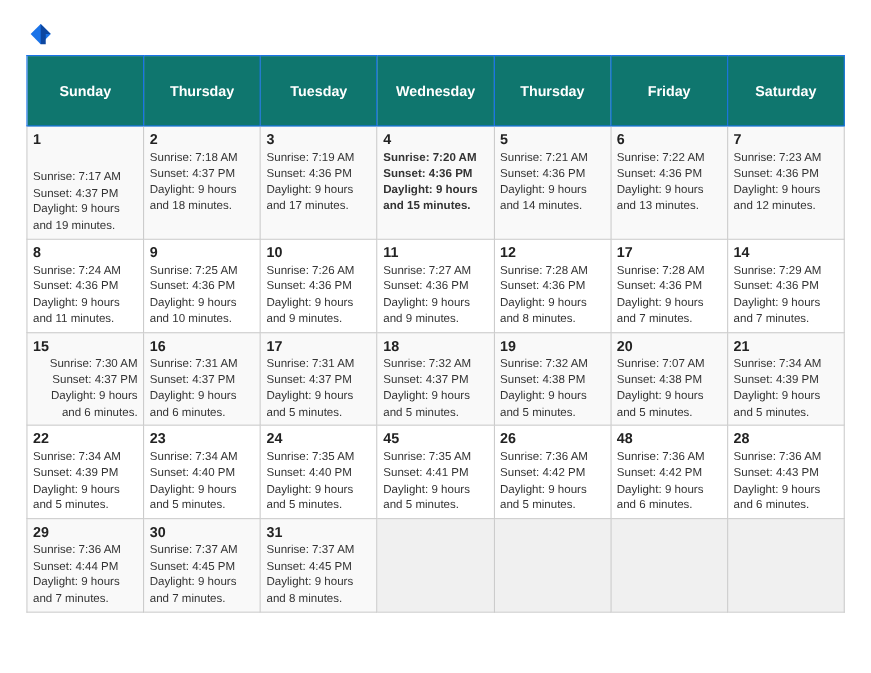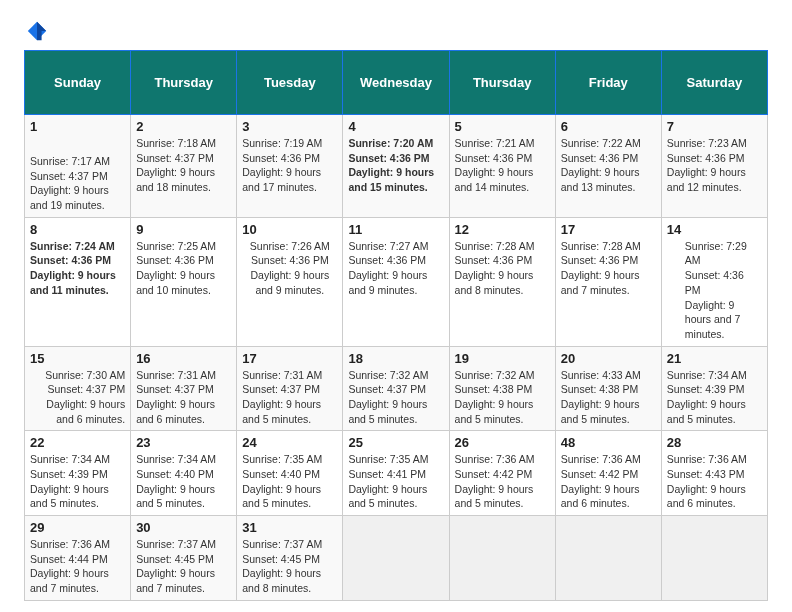"Sunrise: 7:24 AM" div.day-info { font-weight: bold -> none }
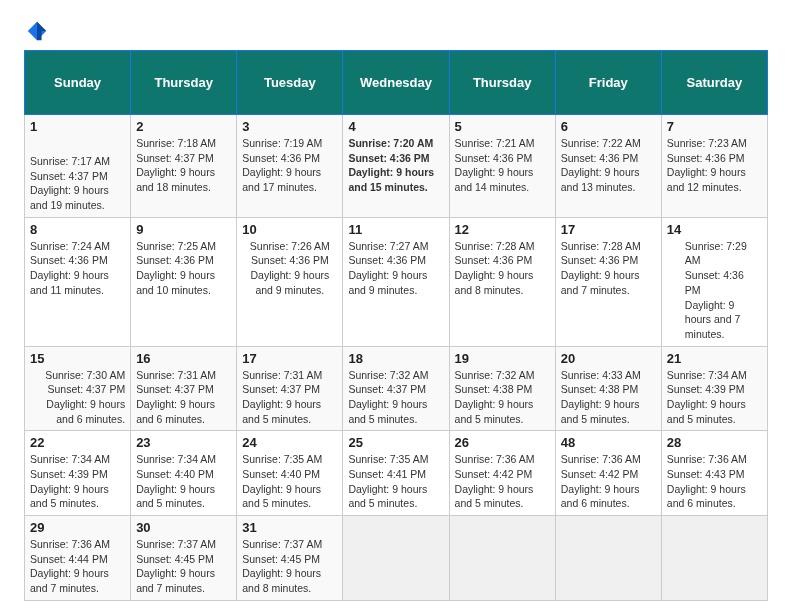"Sunrise: 7:26 AM" div.day-info { text-align: center -> none }
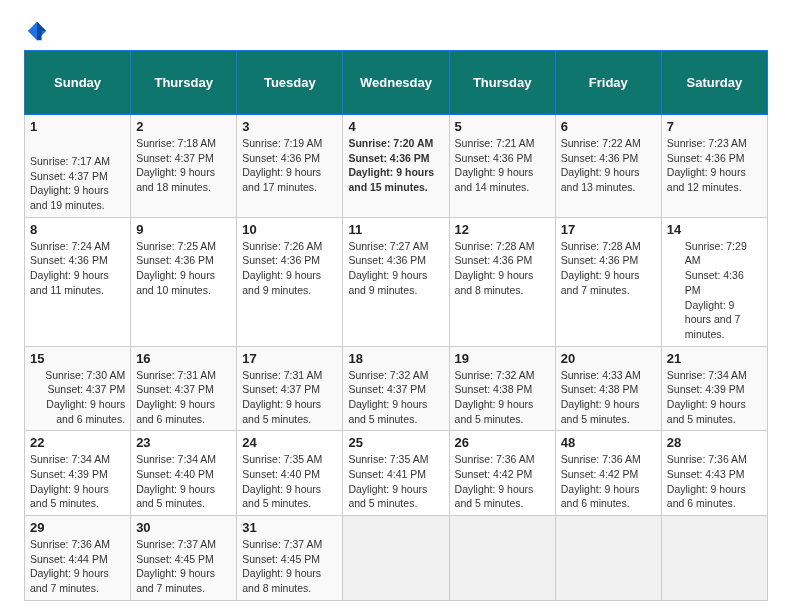"Sunrise: 7:29 AM" div.day-info { margin-left: 18px -> none }
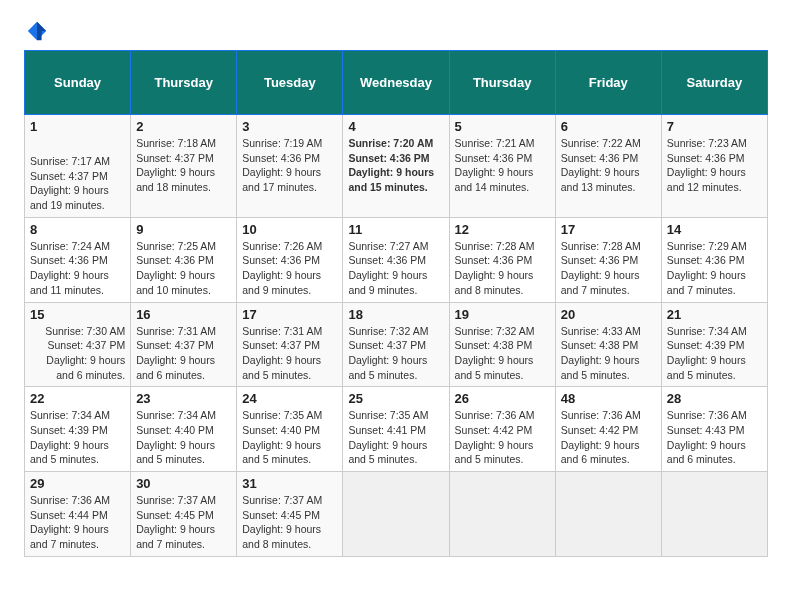"Sunrise: 4:33 AM" div.day-info { text: 4:33 -> 7:07 }
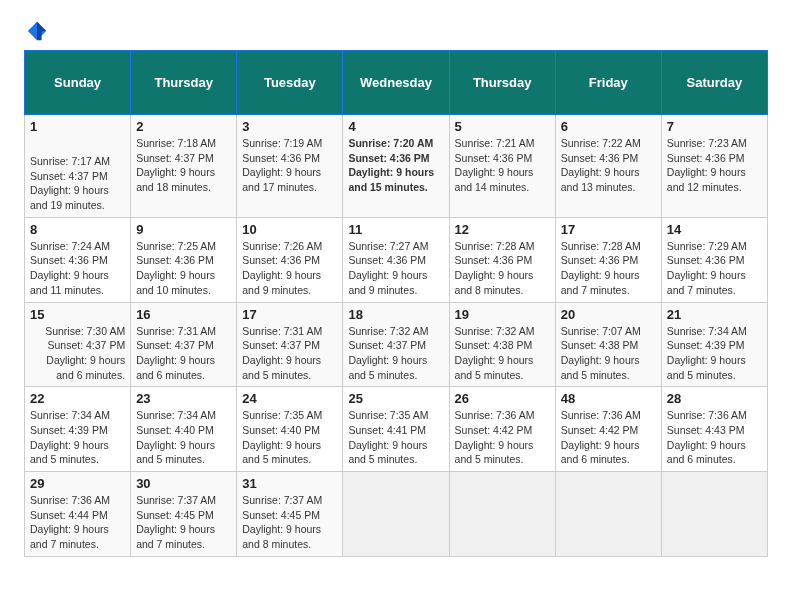"25" span.day-number { text: 25 -> 45 }
